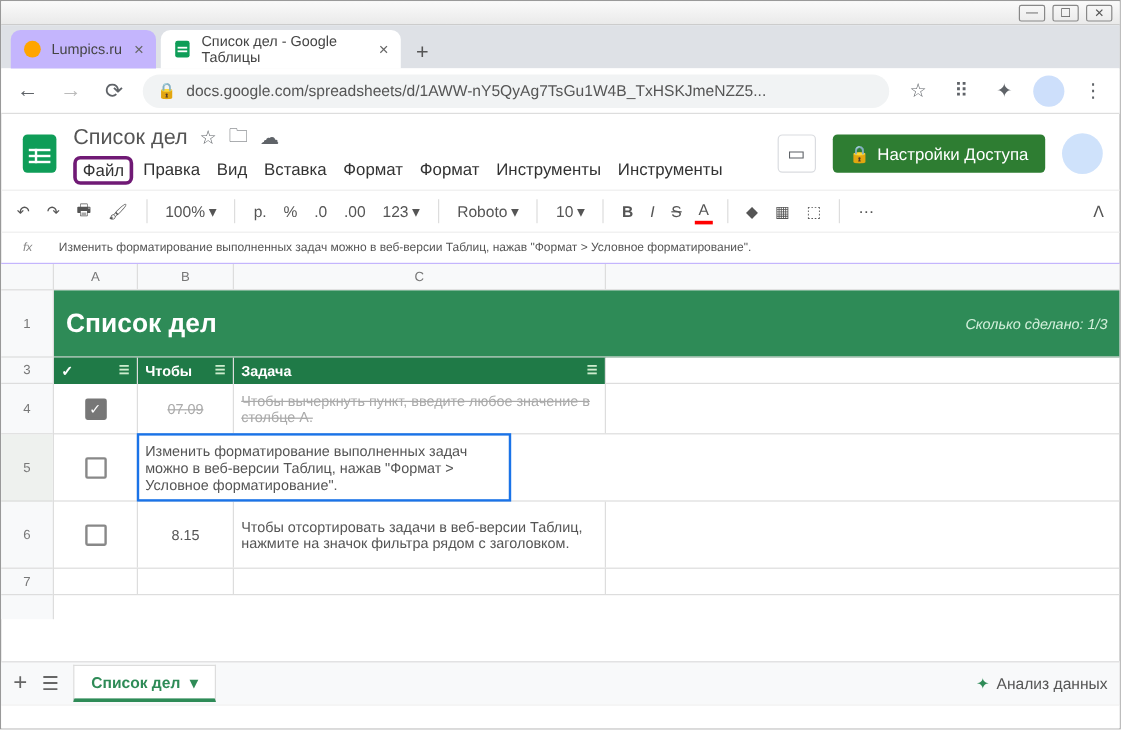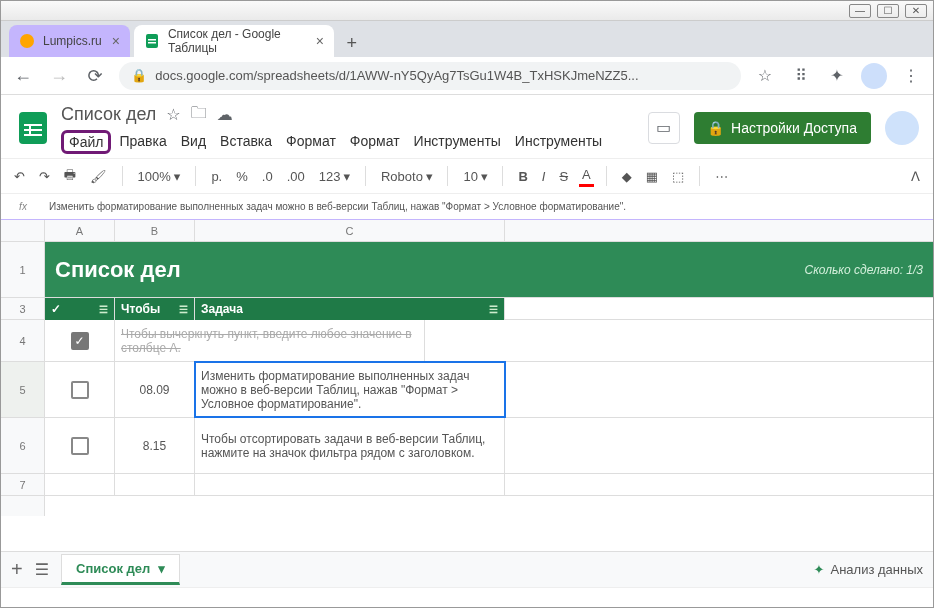"07.09" div.cB { html: none -> <div>07.09</div> }
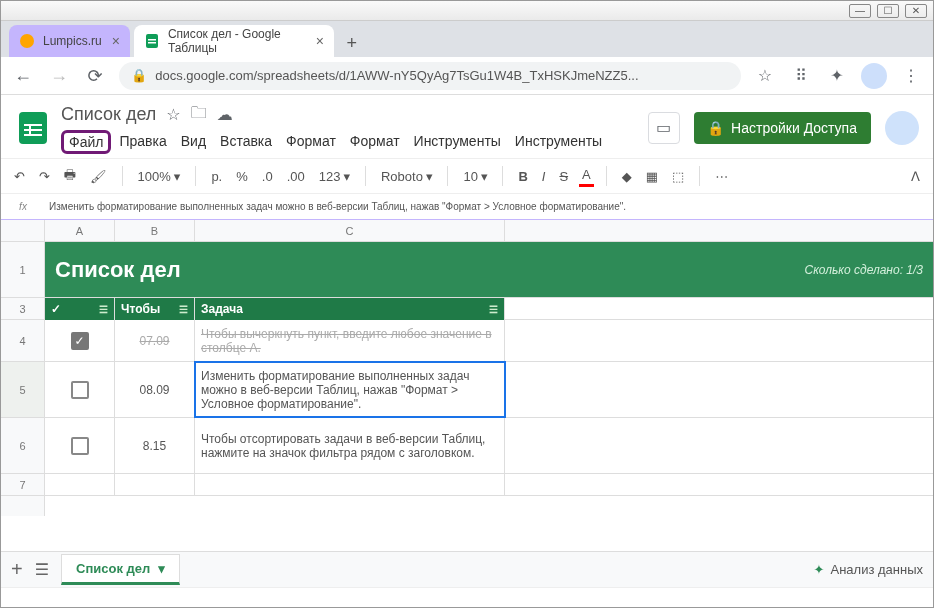"08.09" div.cB { html: <div>08.09</div> -> none }
